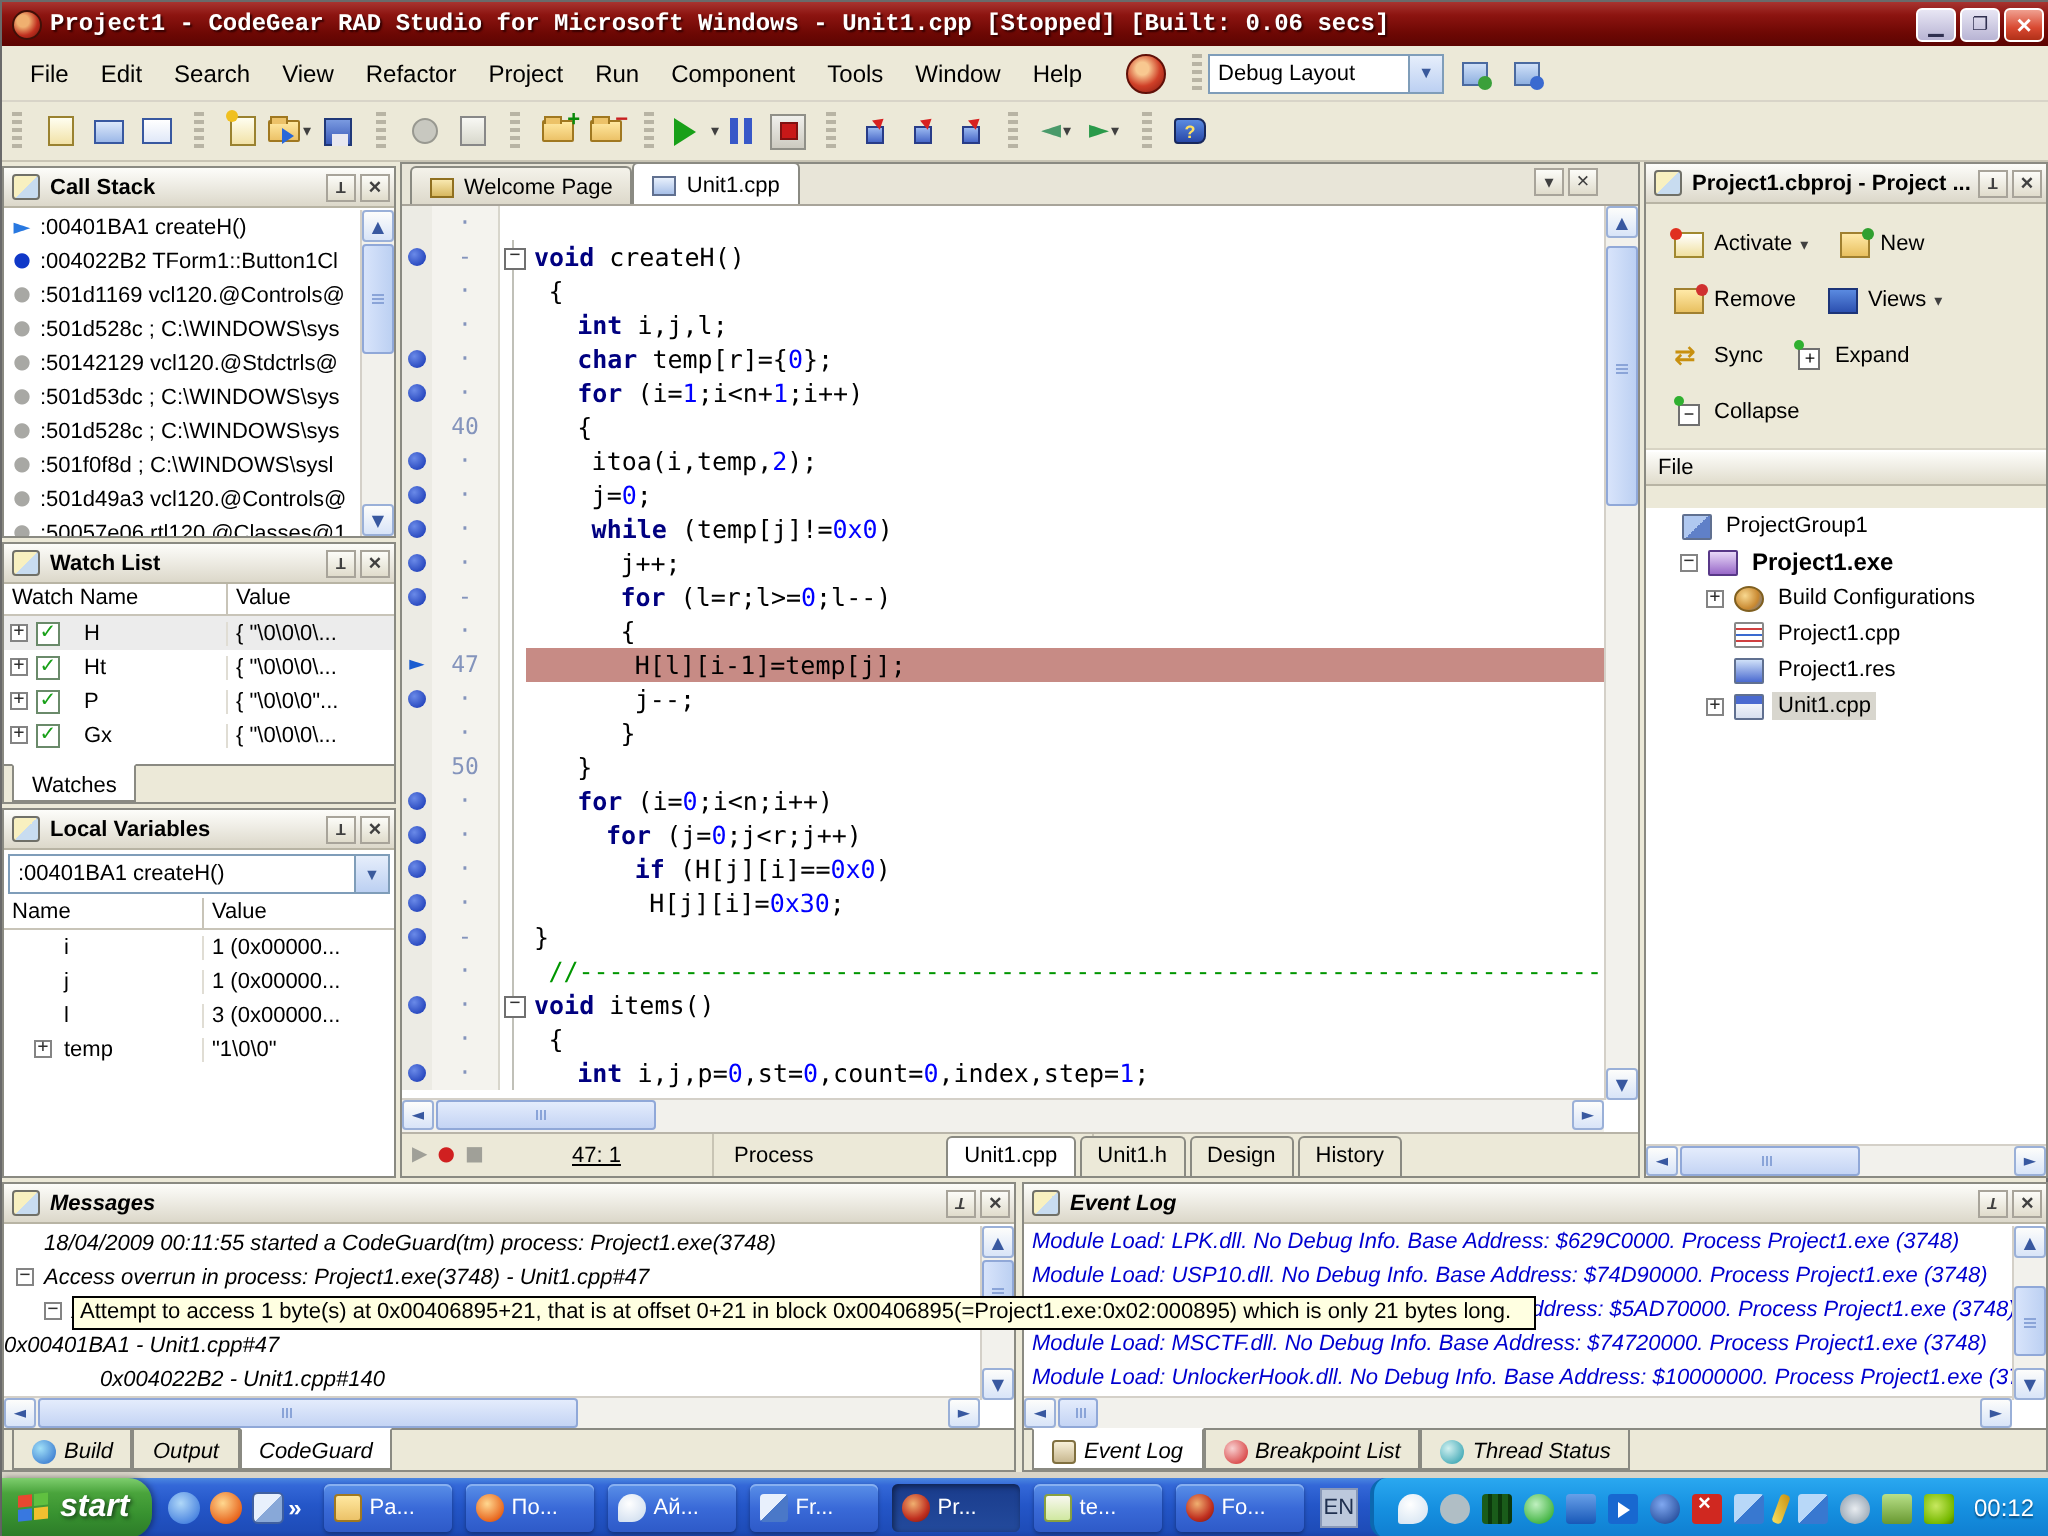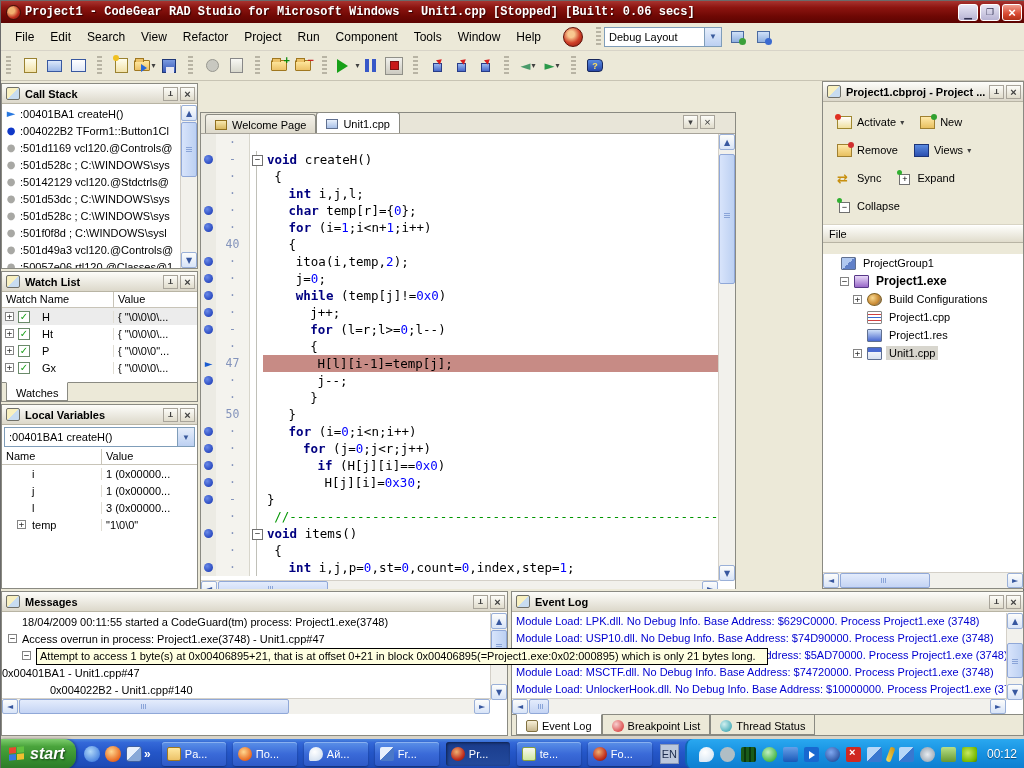"Welcome Page" #editor { margin-top: 31px -> none; width: 536px -> 620px }
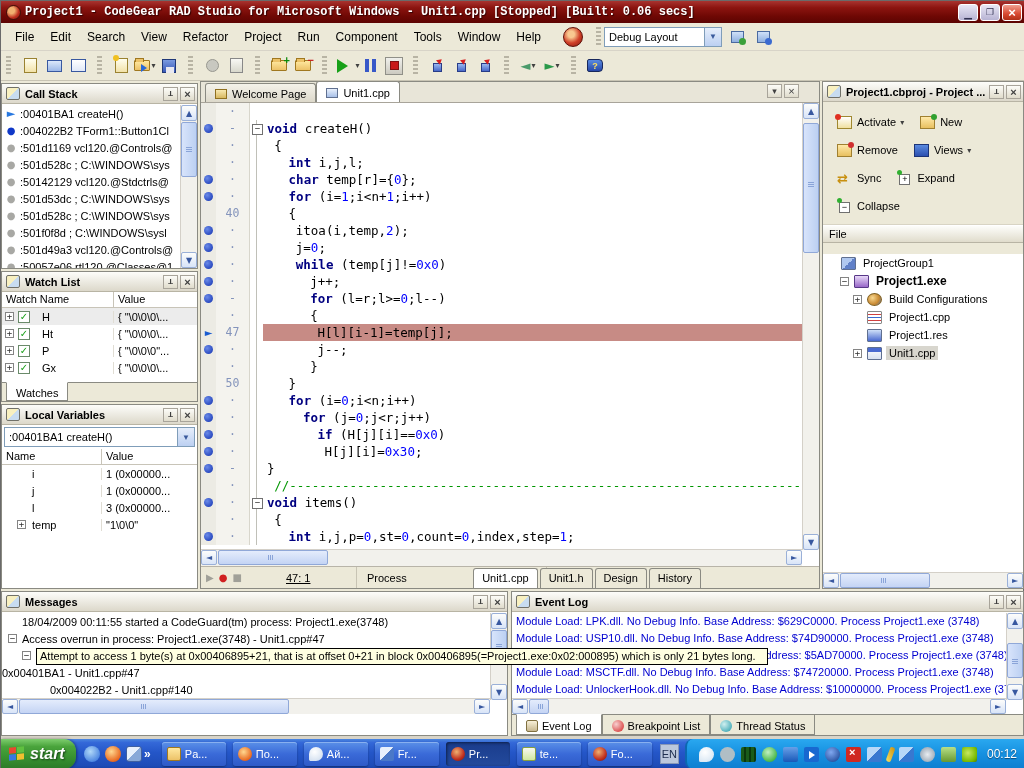"Messages" #bottom { font-style: none -> italic }
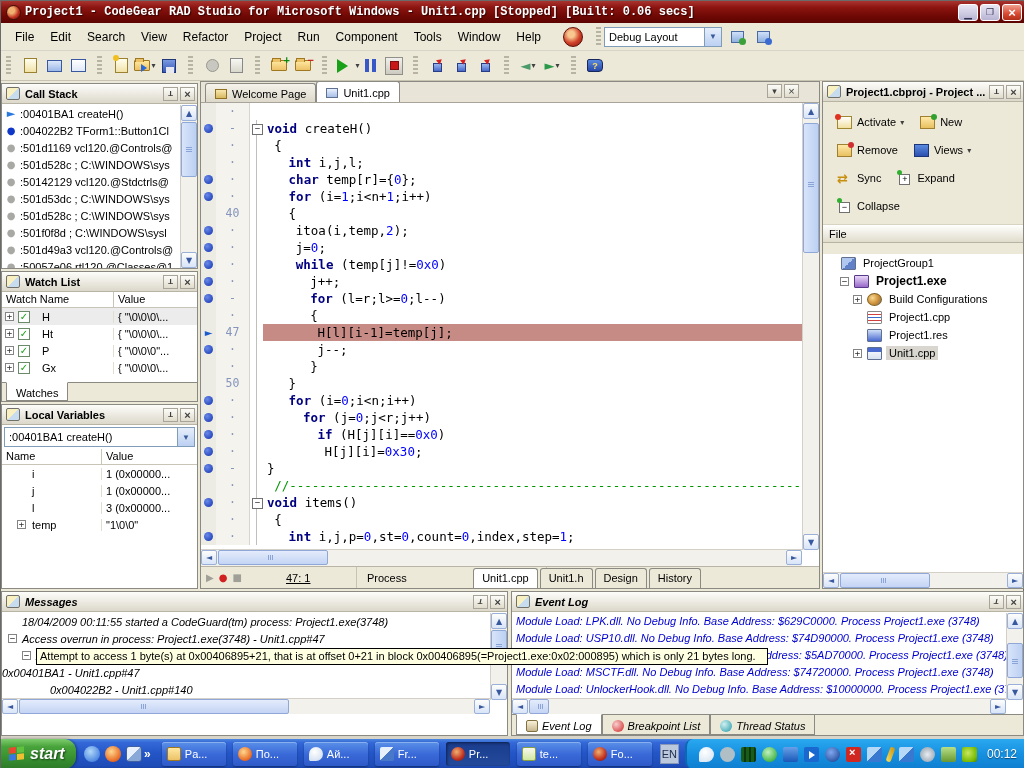"Build" div { html: none -> <div> <div> <span></span> <span>Build</span> </div> <div> <span>Output</span> </div> <div> <span>CodeGuard</span> </div> </div> }
